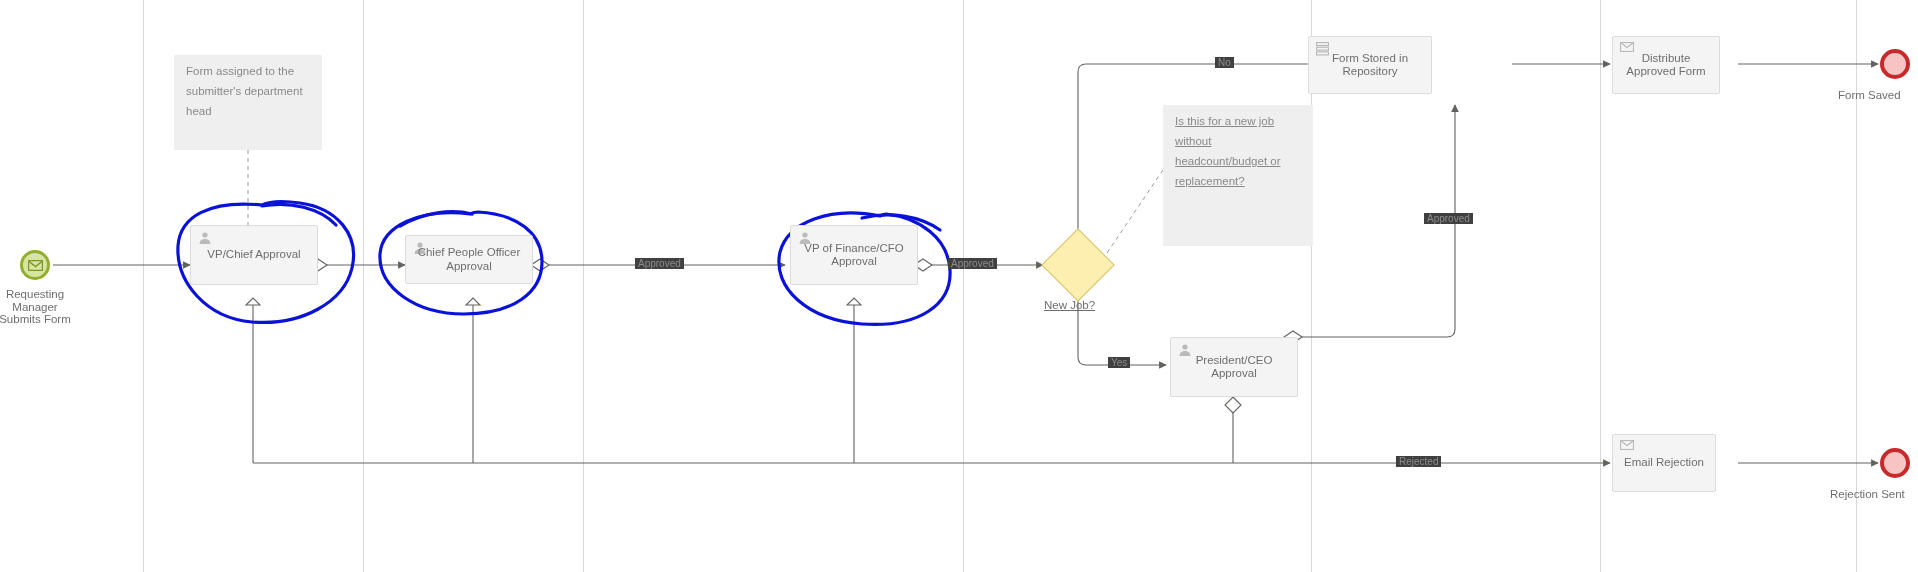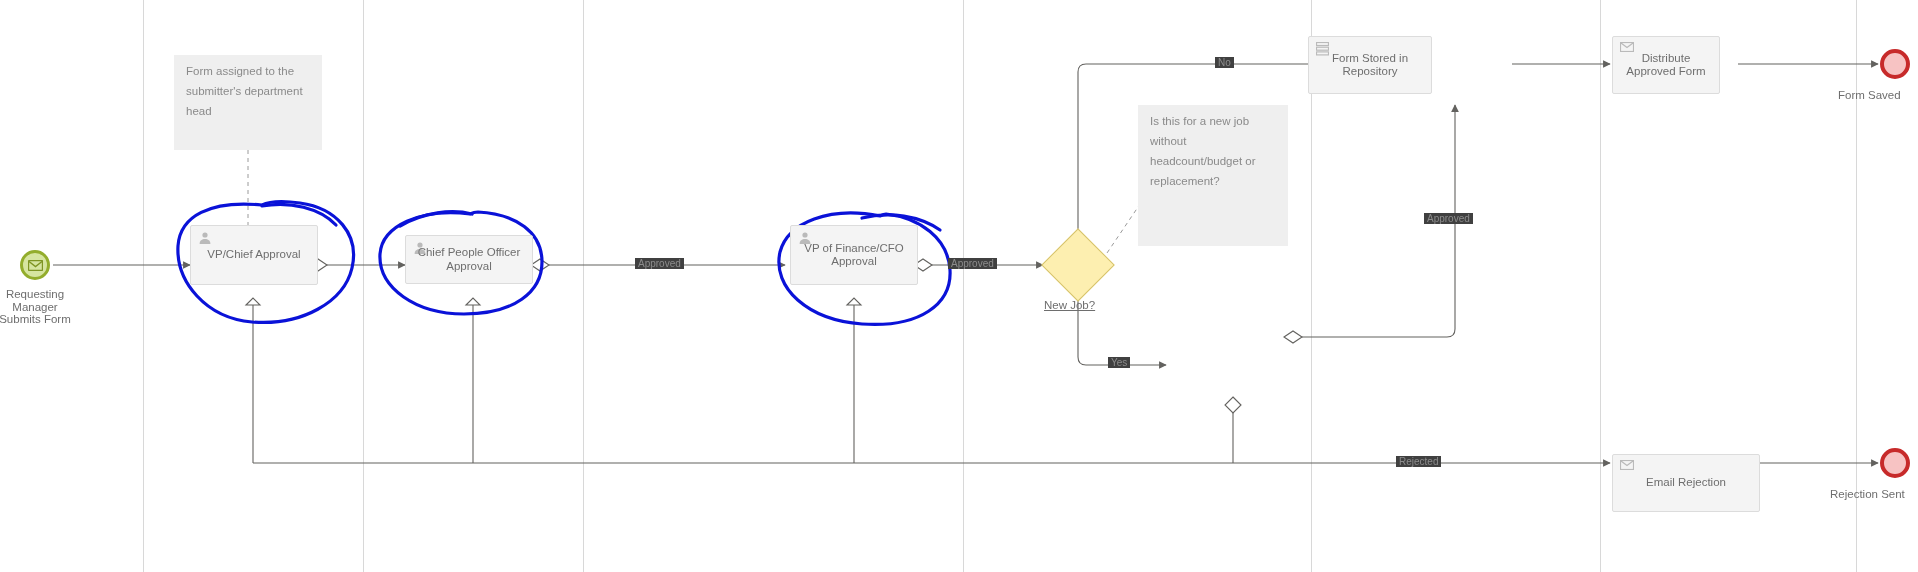"Is this for a new" div.annotation { left: 1138px -> 1163px; text-decoration: none -> underline }
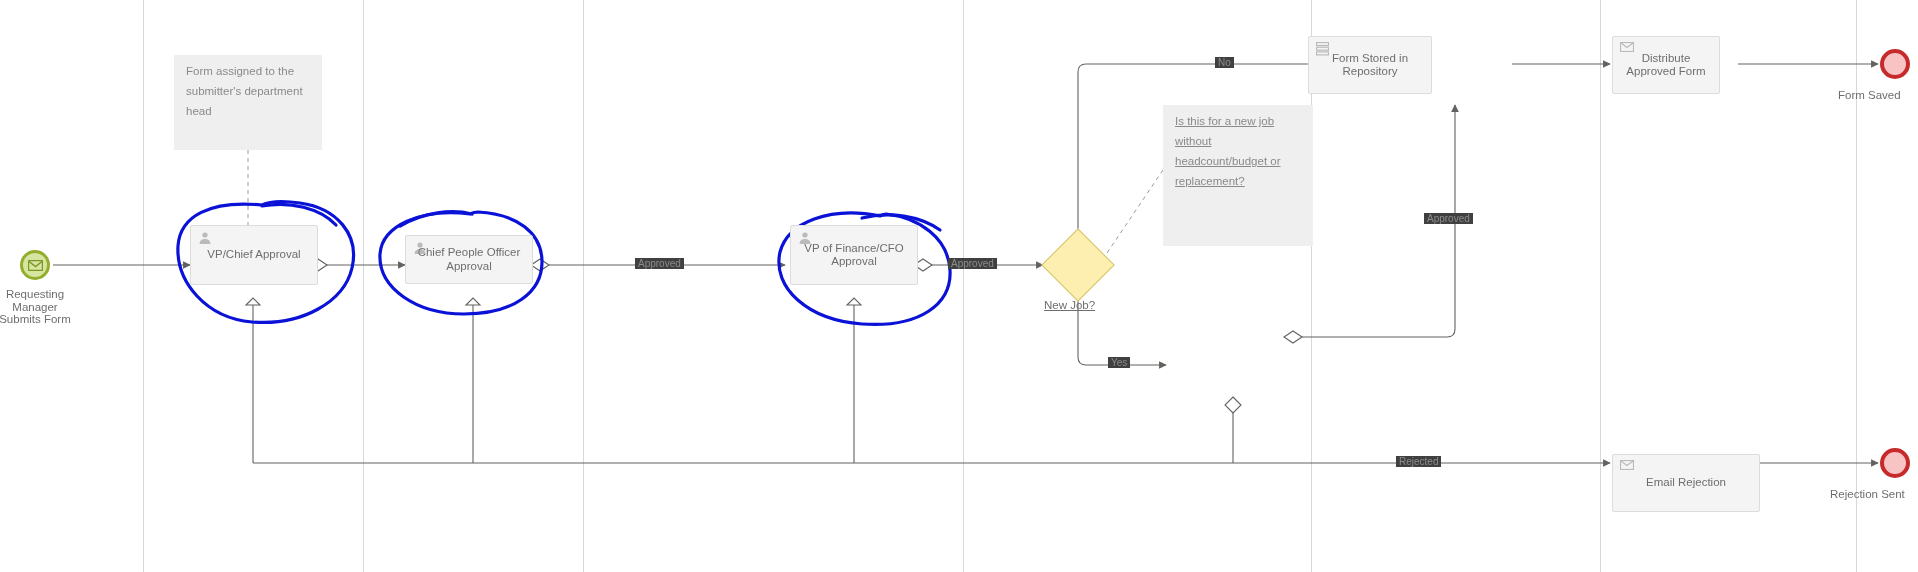"President/CEO Approval" div.task { html: none -> <div> <span> <svg> <circle></circle> <path></path> </svg> </span> <span>President/CEO Approval</span> </div> }
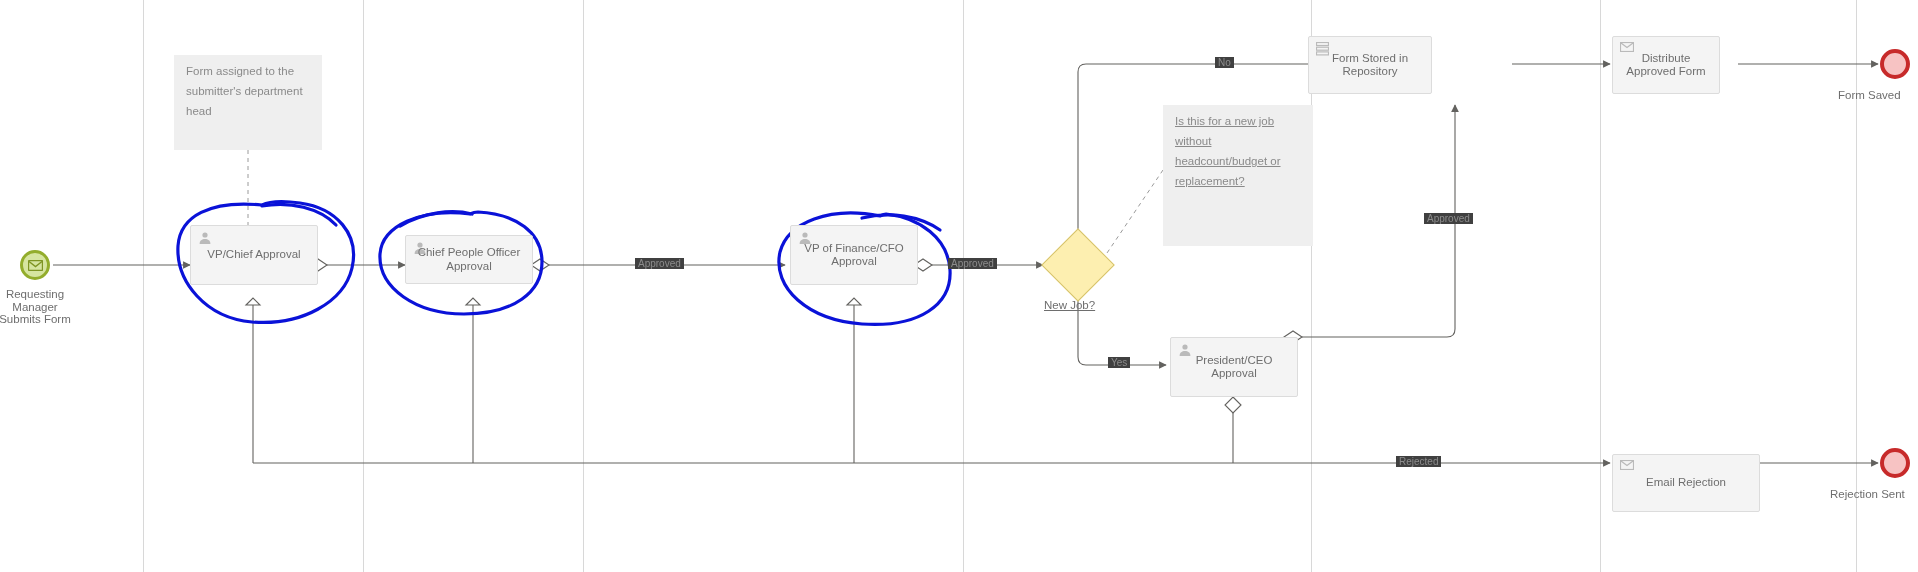"Email Rejection" div.task { margin-top: 20px -> none; width: 148px -> 104px }
